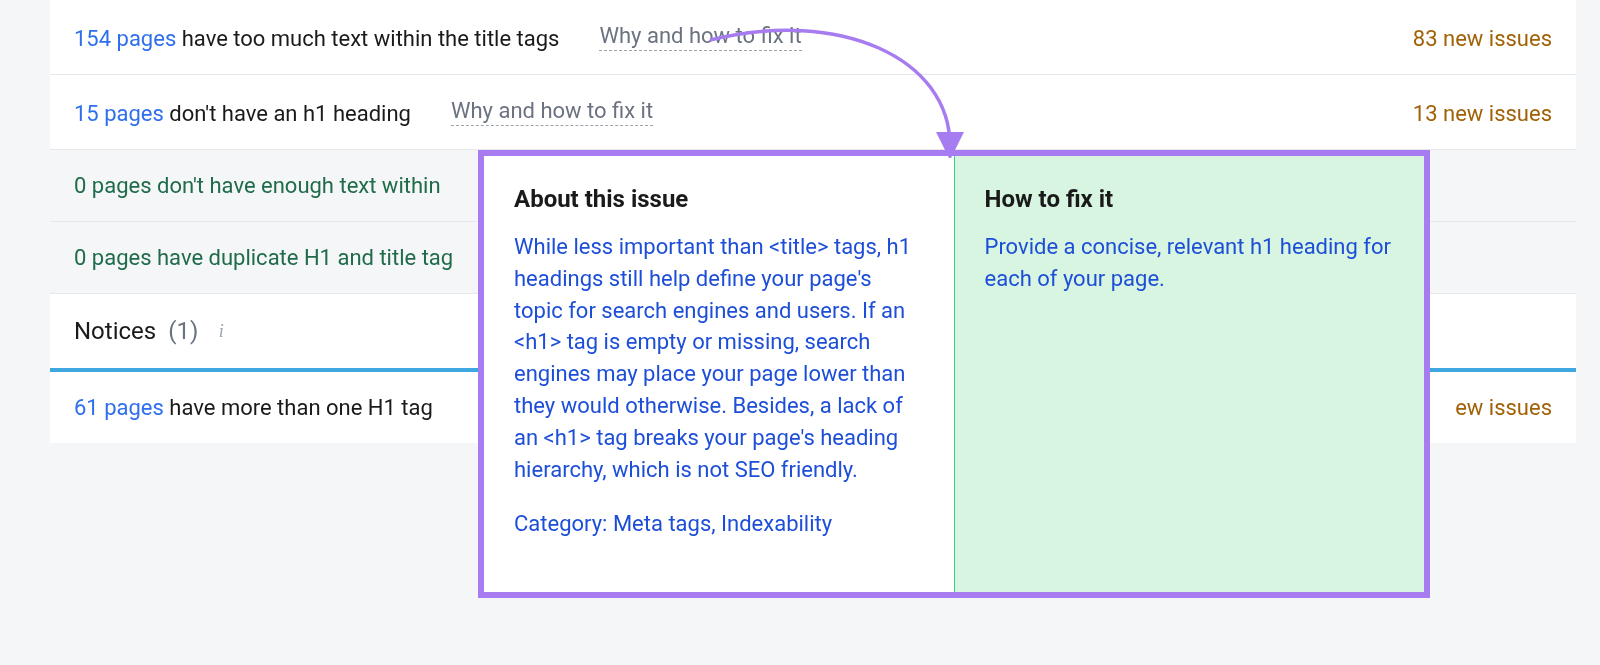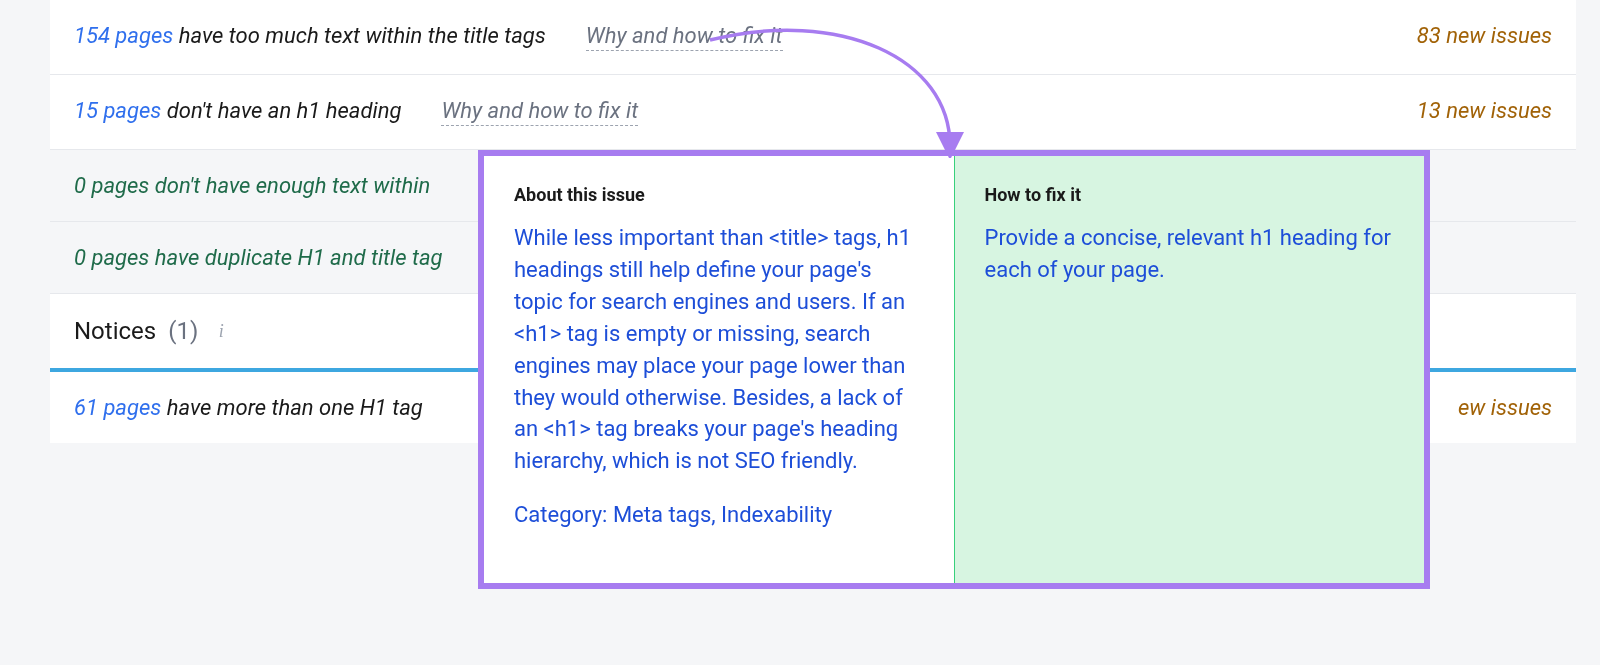"154 pages have too much" .row { align-items: flex-start -> flex-end; font-style: italic -> none }
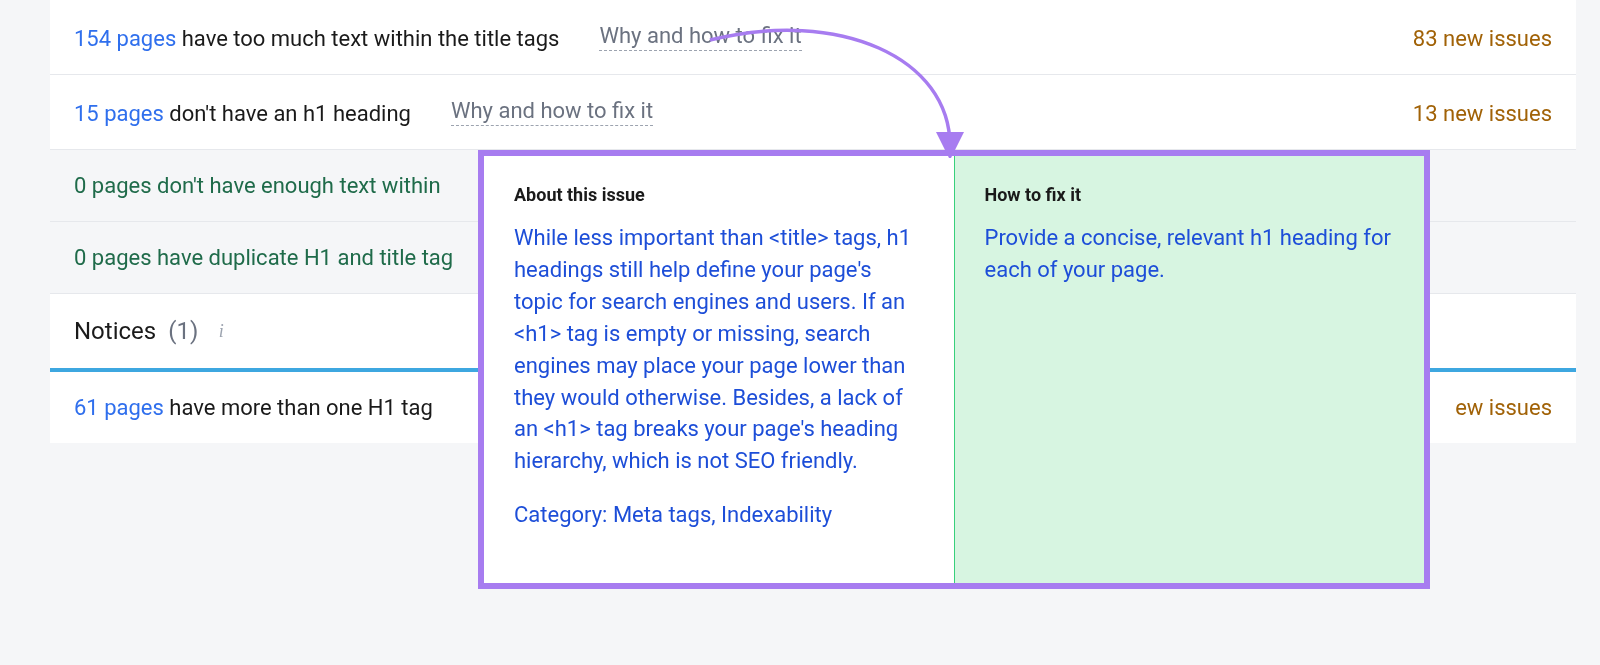"About this issue" .popover h3 { font-size: 18px -> 24px }
